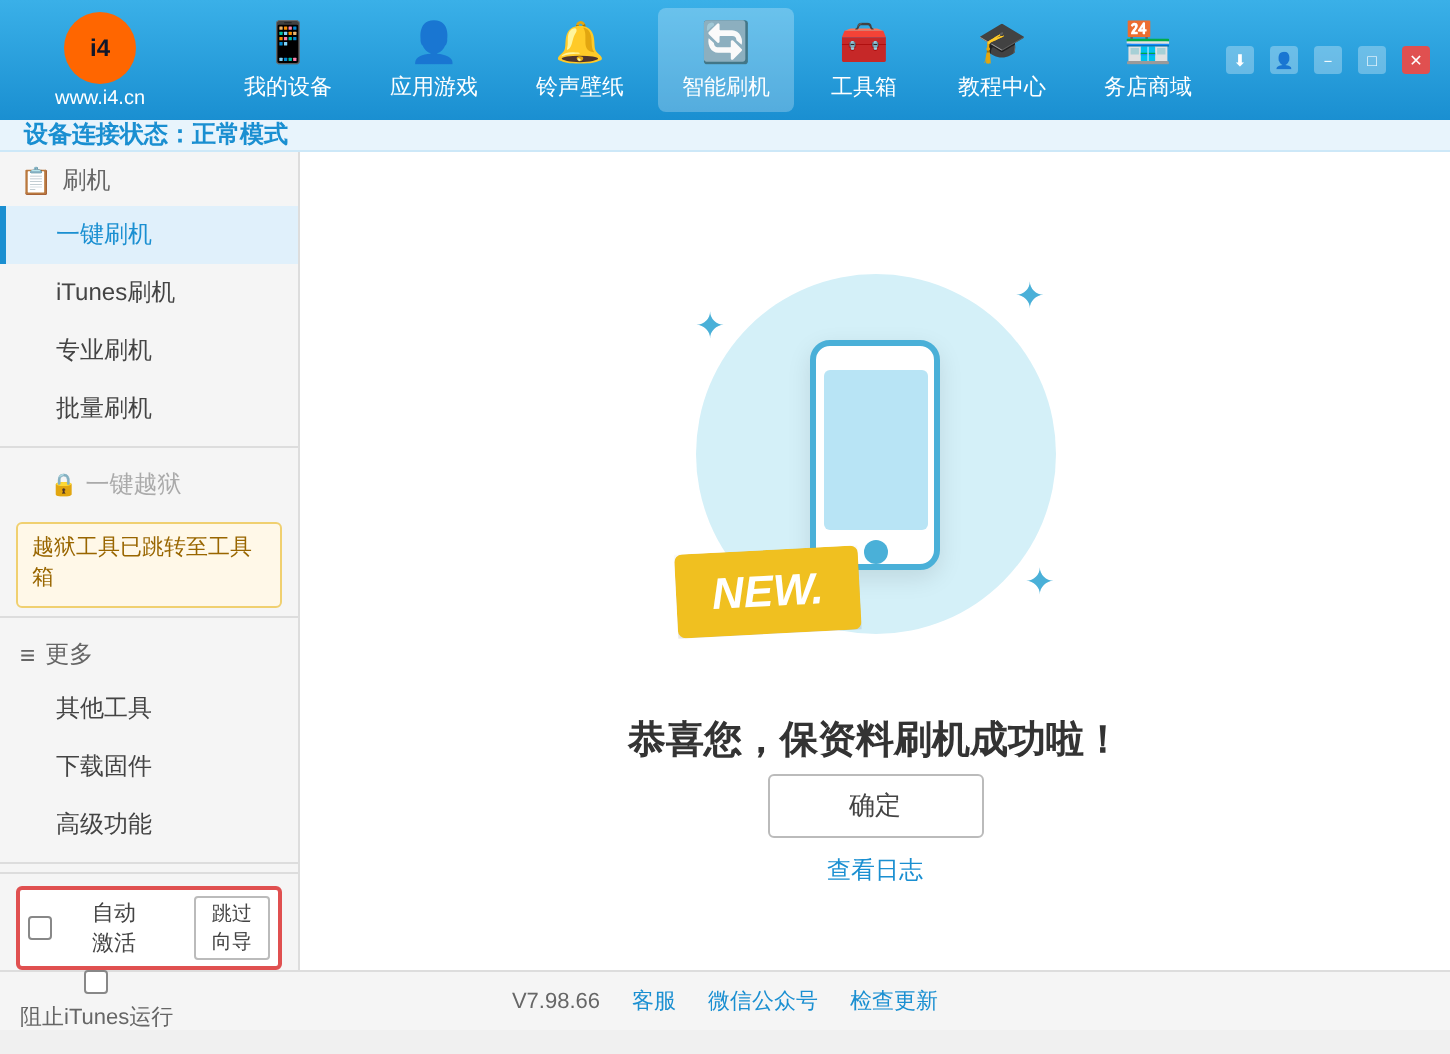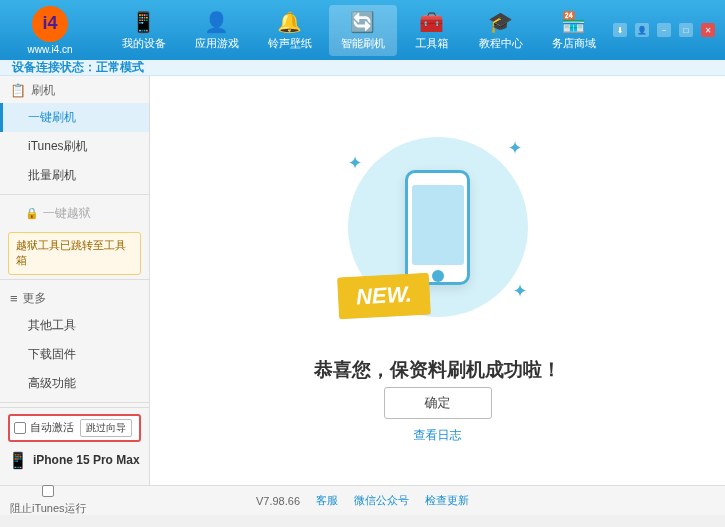"i4" .logo-circle { color: #4c1d95 -> #0f172a; font-size: 18px -> 12px }
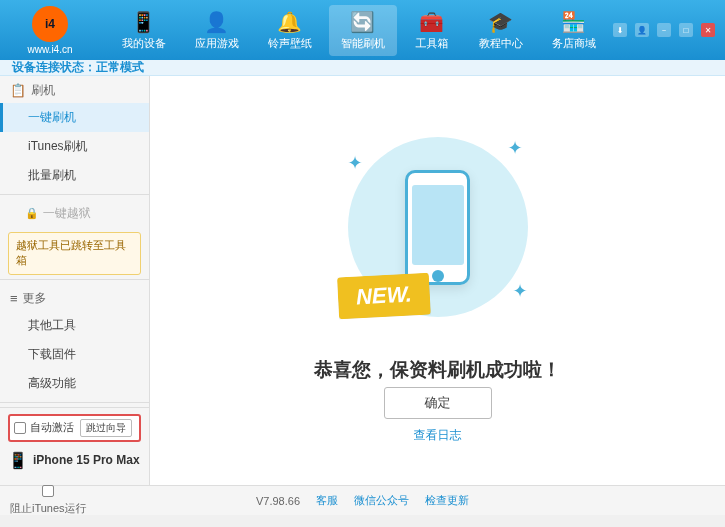"专业刷机" div.sidebar-item { html: none -> <div> <span>专业刷机</span> </div> }
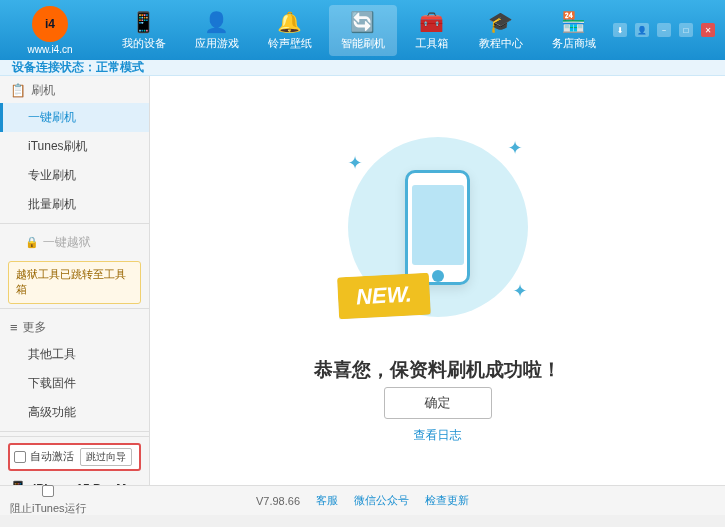"自动激活" .auto-activate-row { gap: 4px -> 20px }
